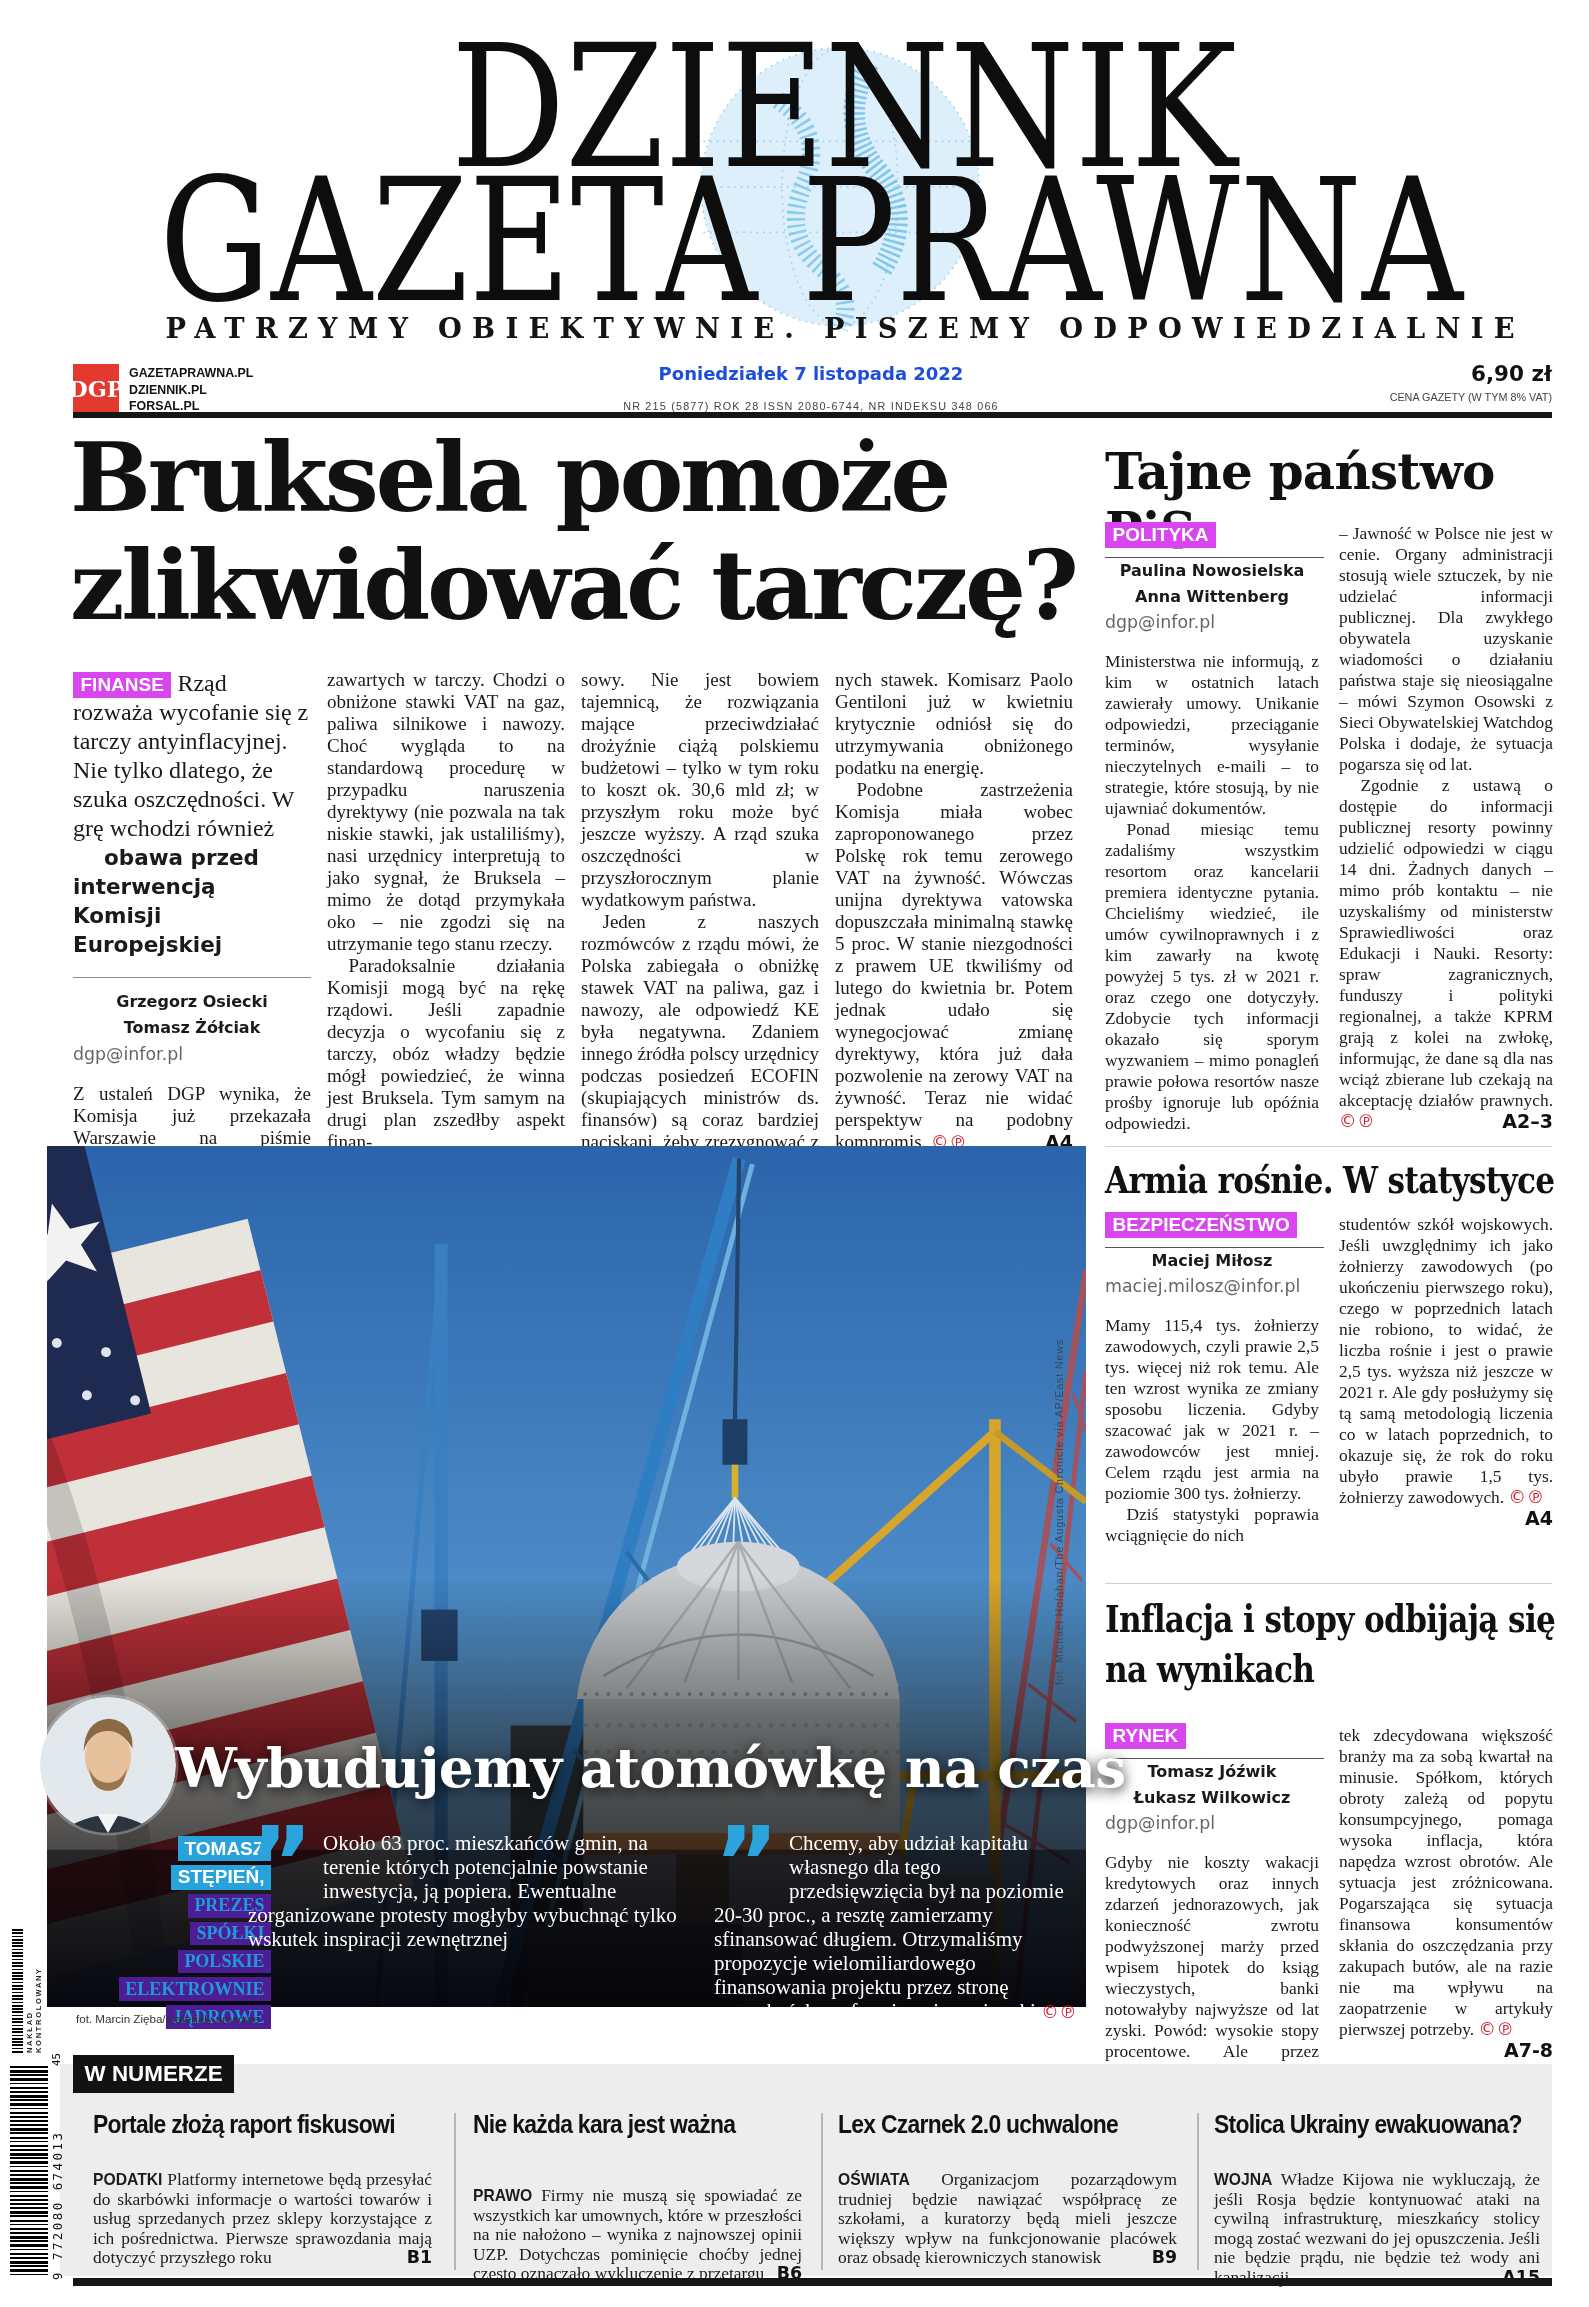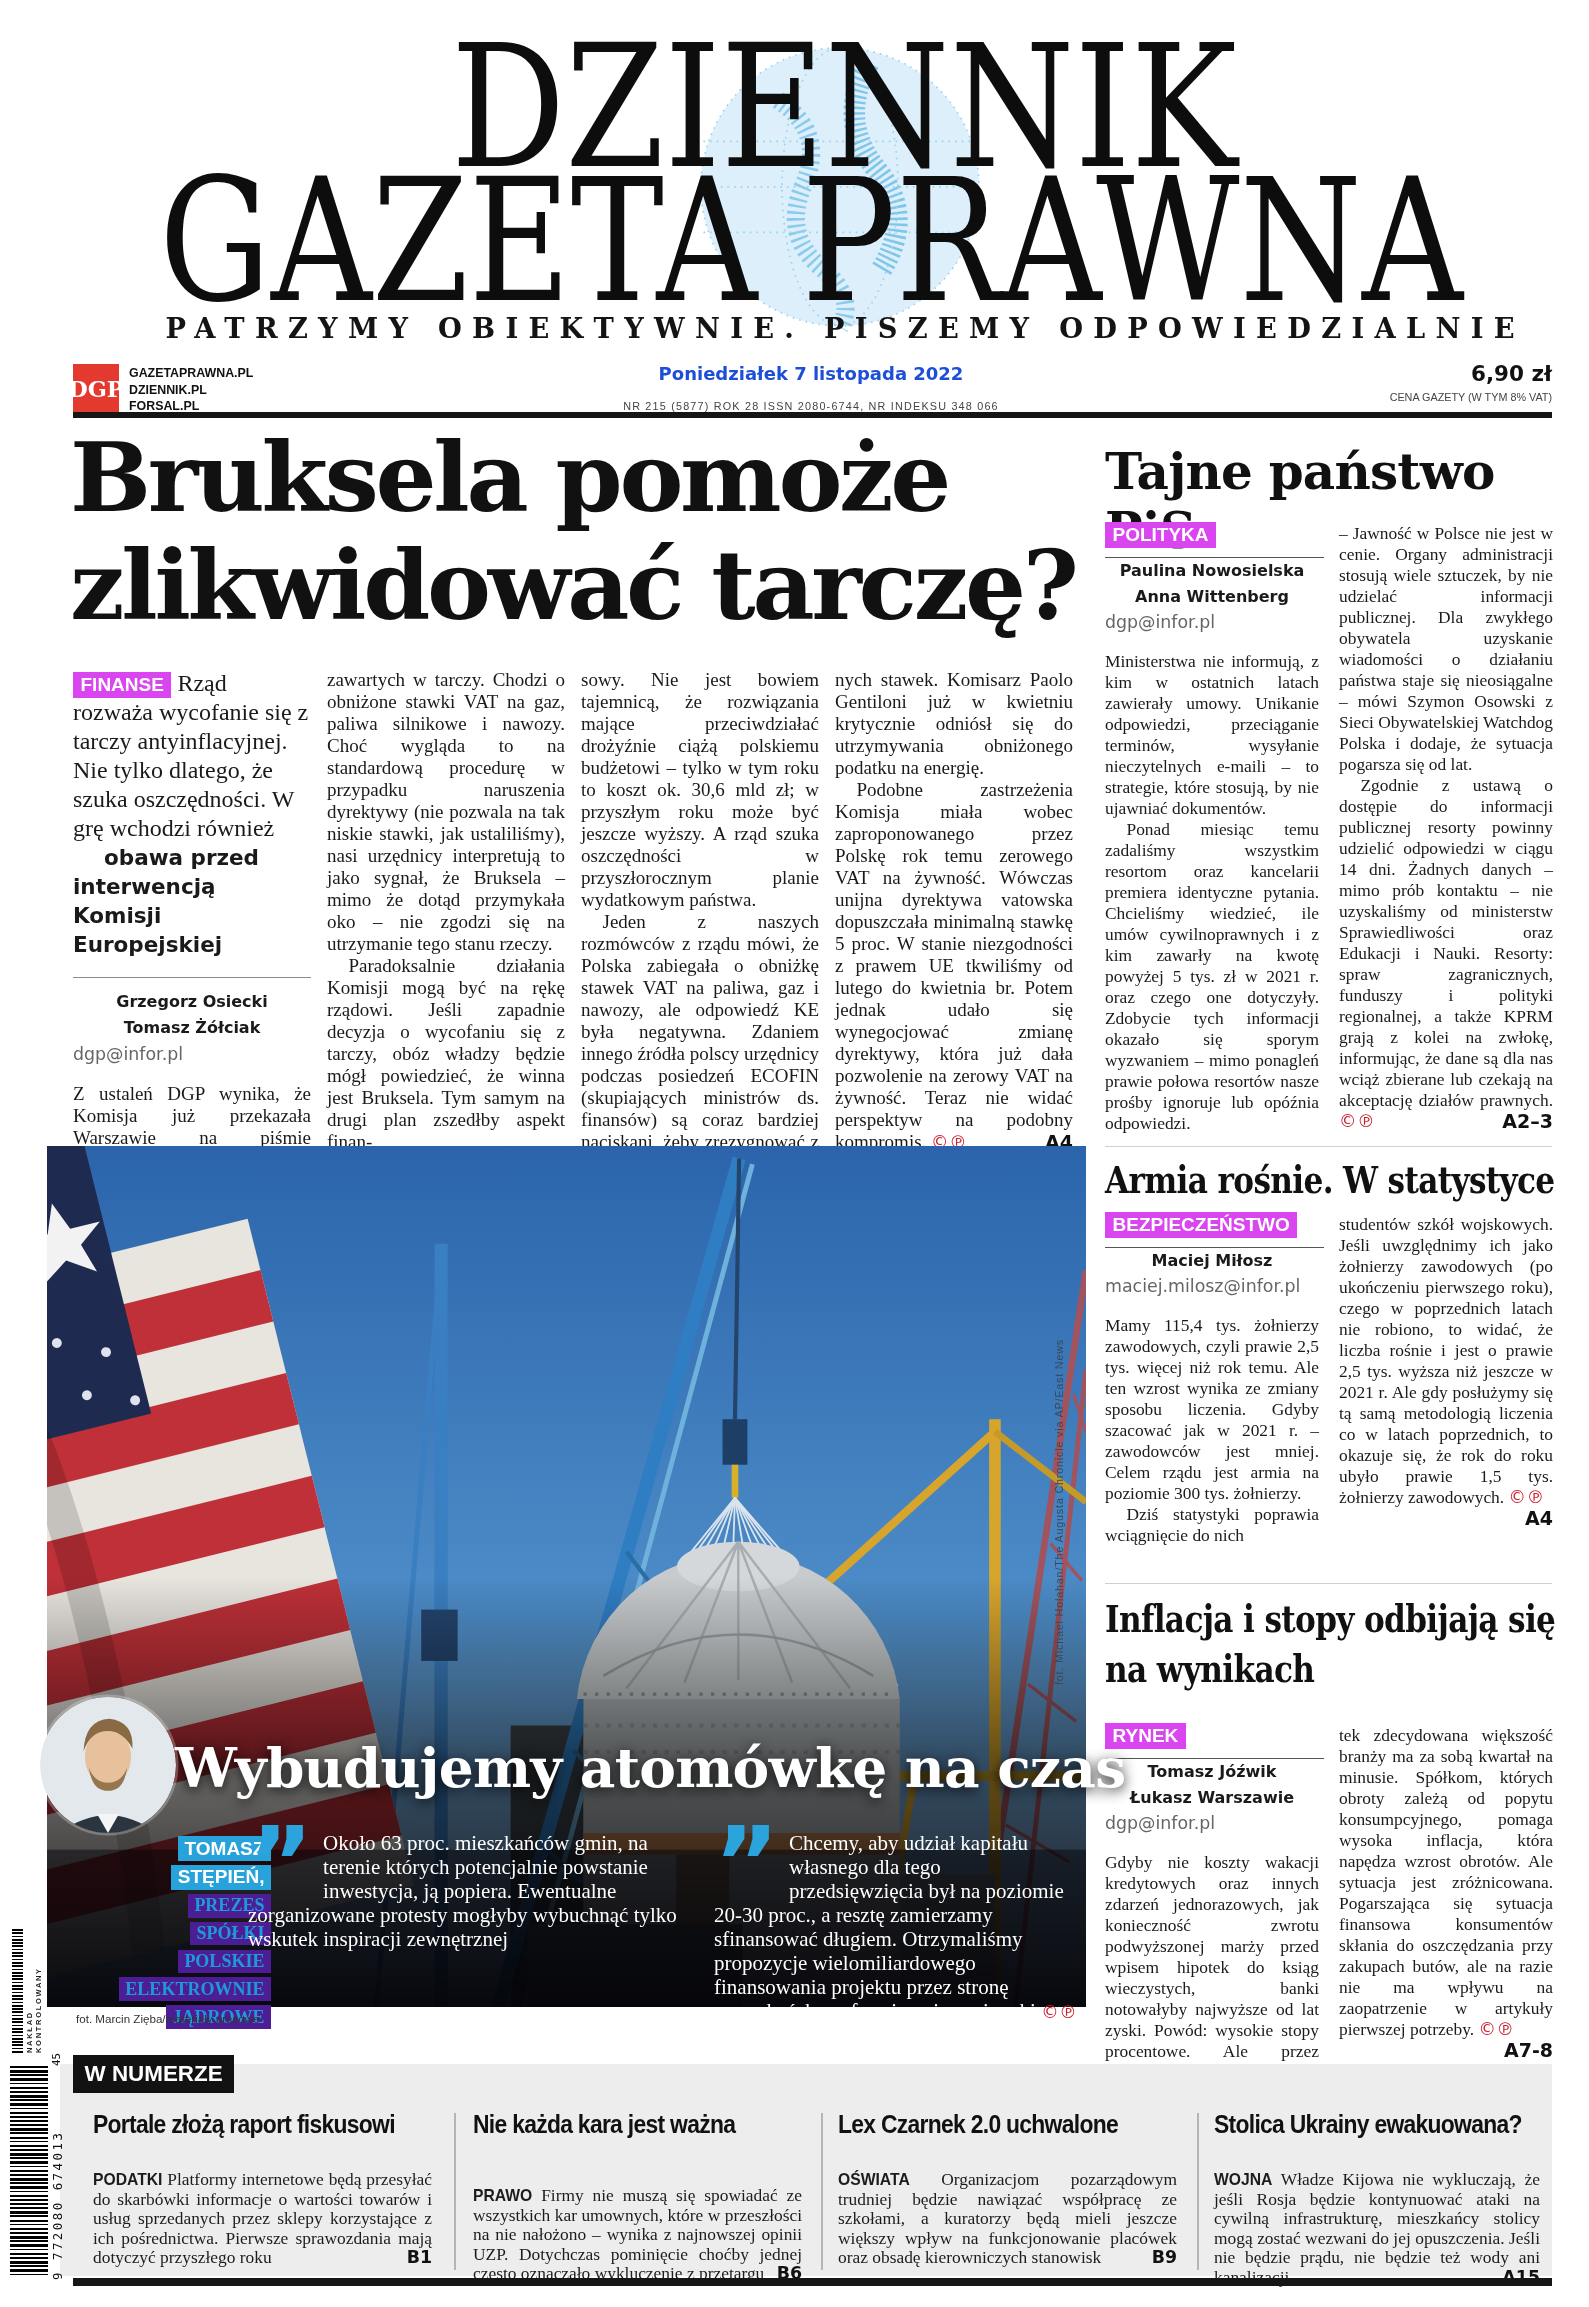"Łukasz Warszawie" div.author { text: Warszawie -> Wilkowicz }
